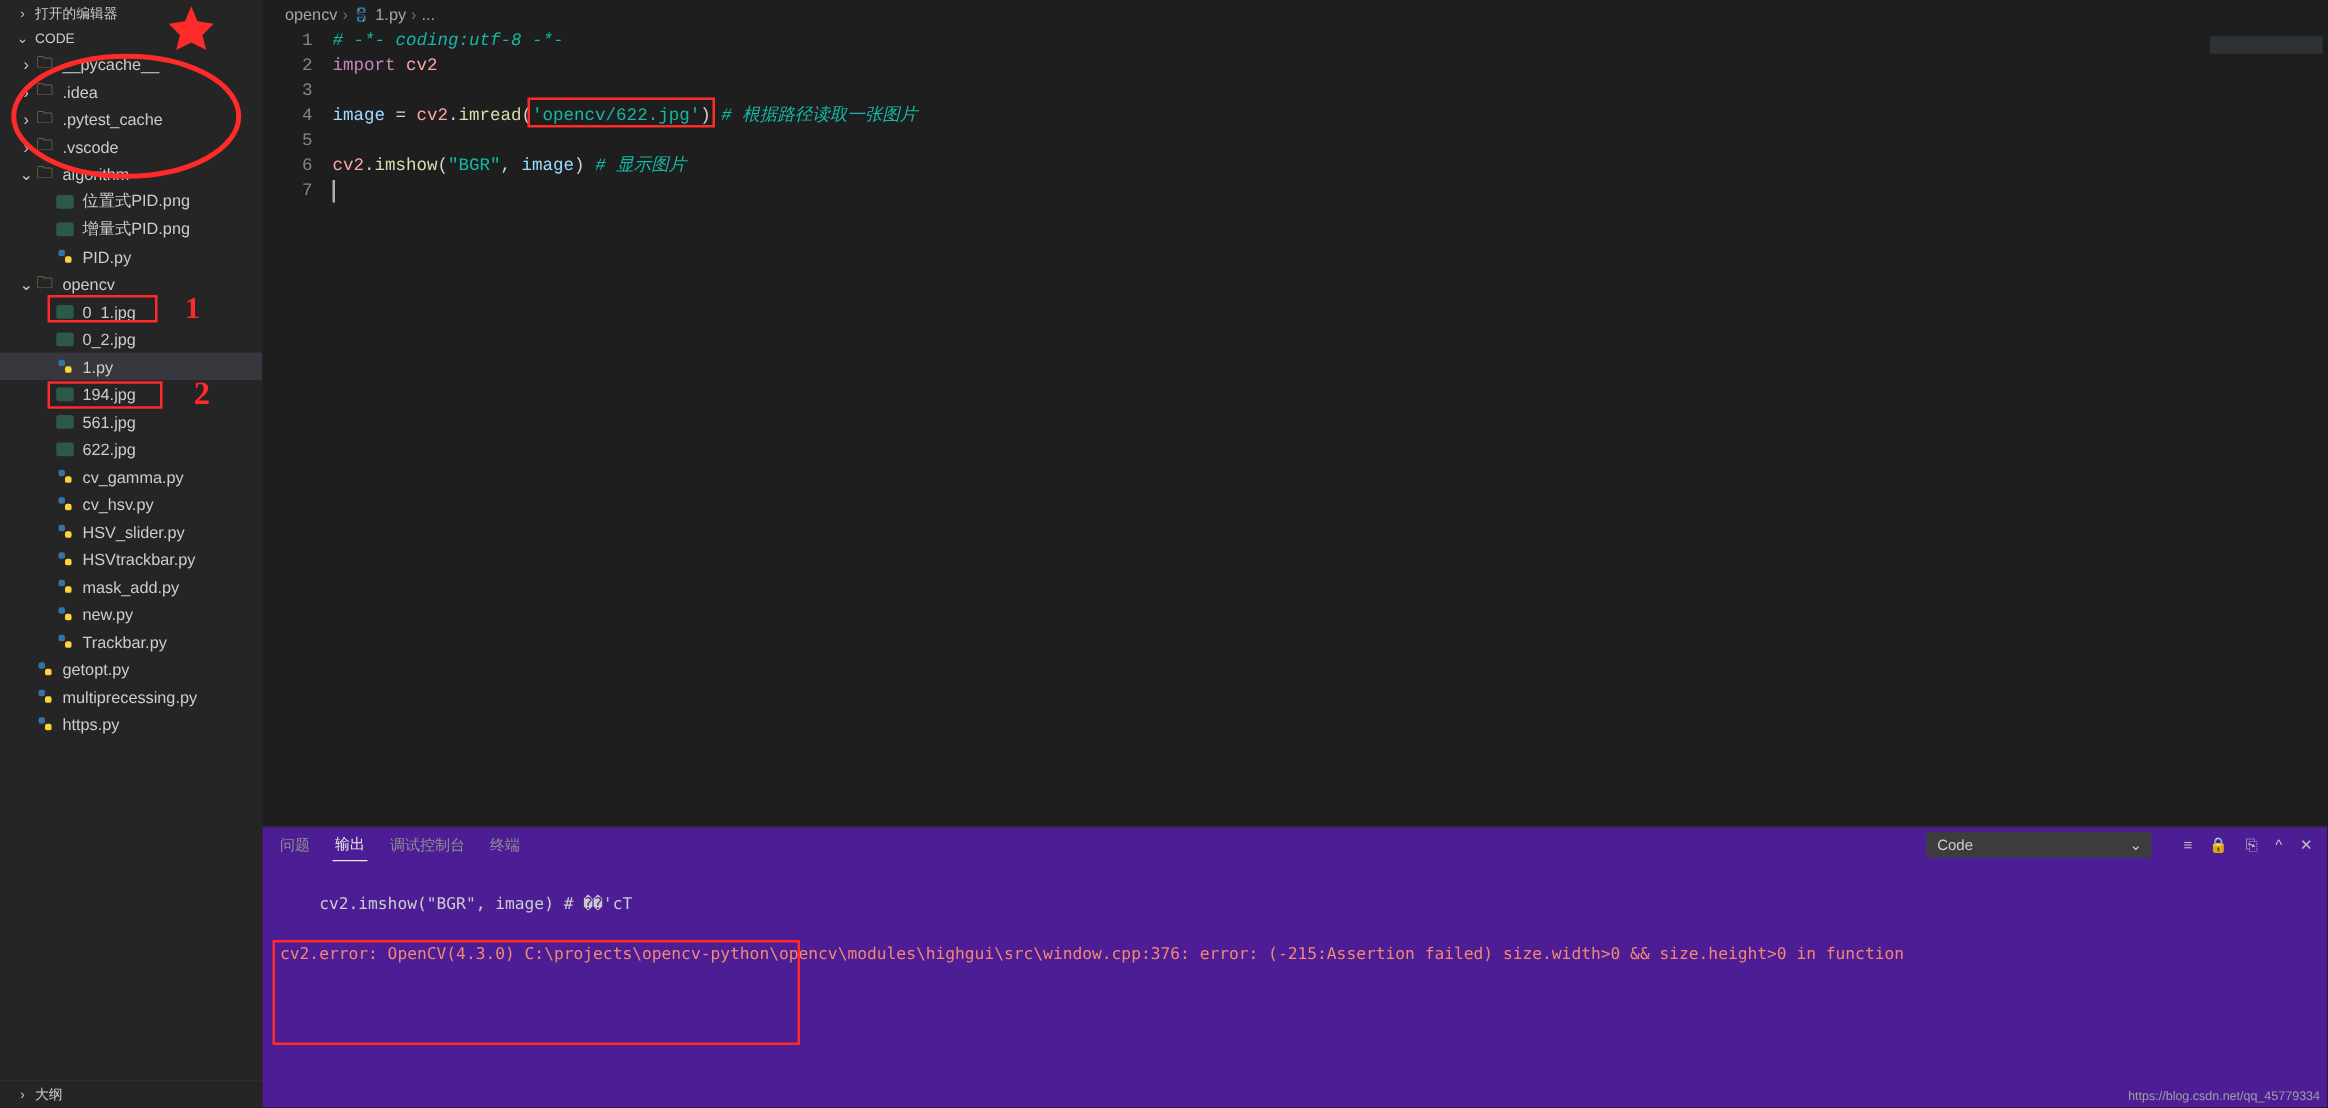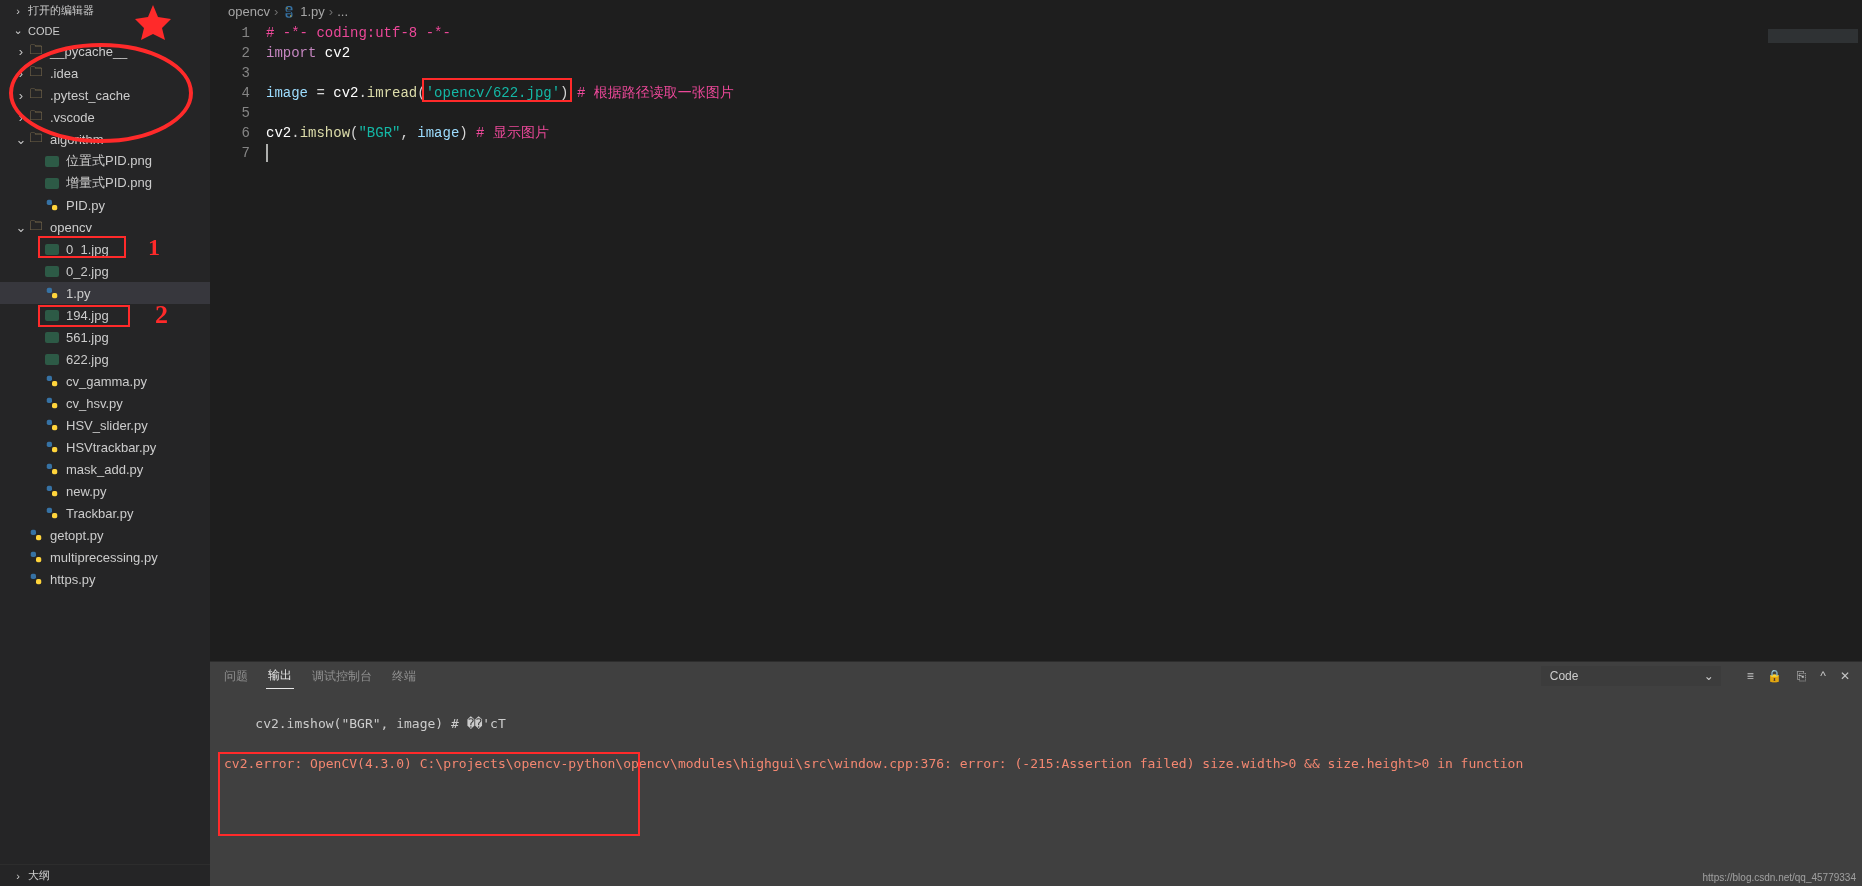"# -*- coding:utf-8 -*-" .tok-comment { color: #ec4899 -> #14b8a6; font-style: none -> italic }
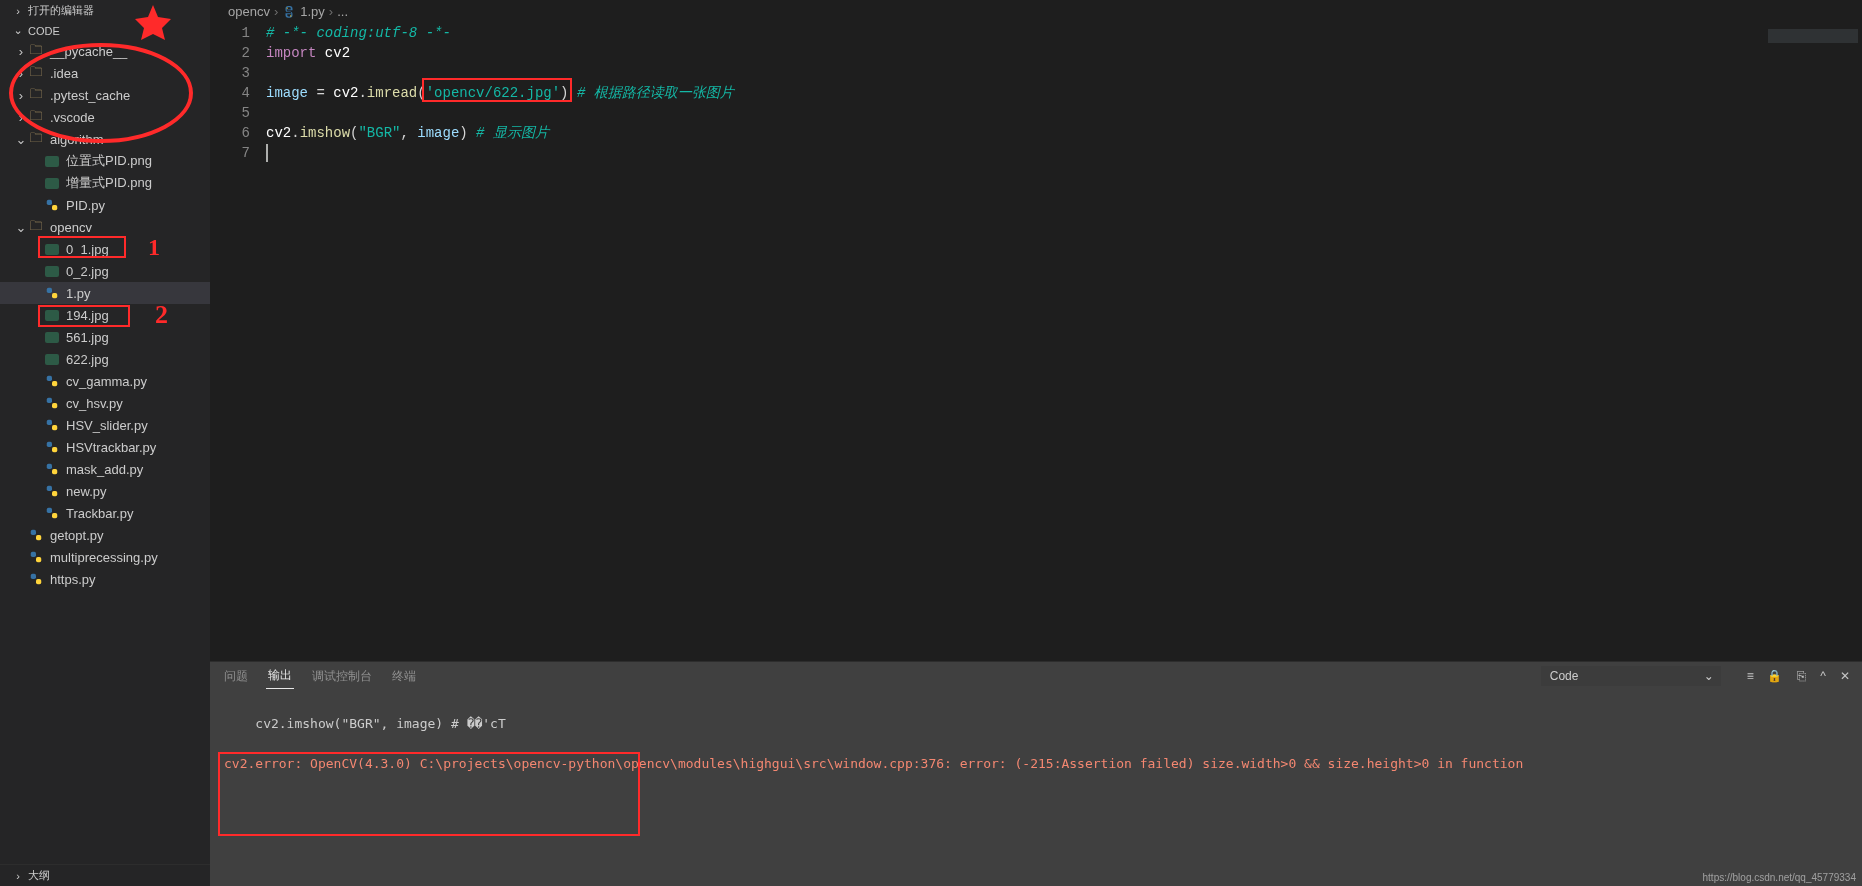"cv2" .tok-mod { color: #ffffff -> #fca5a5 }
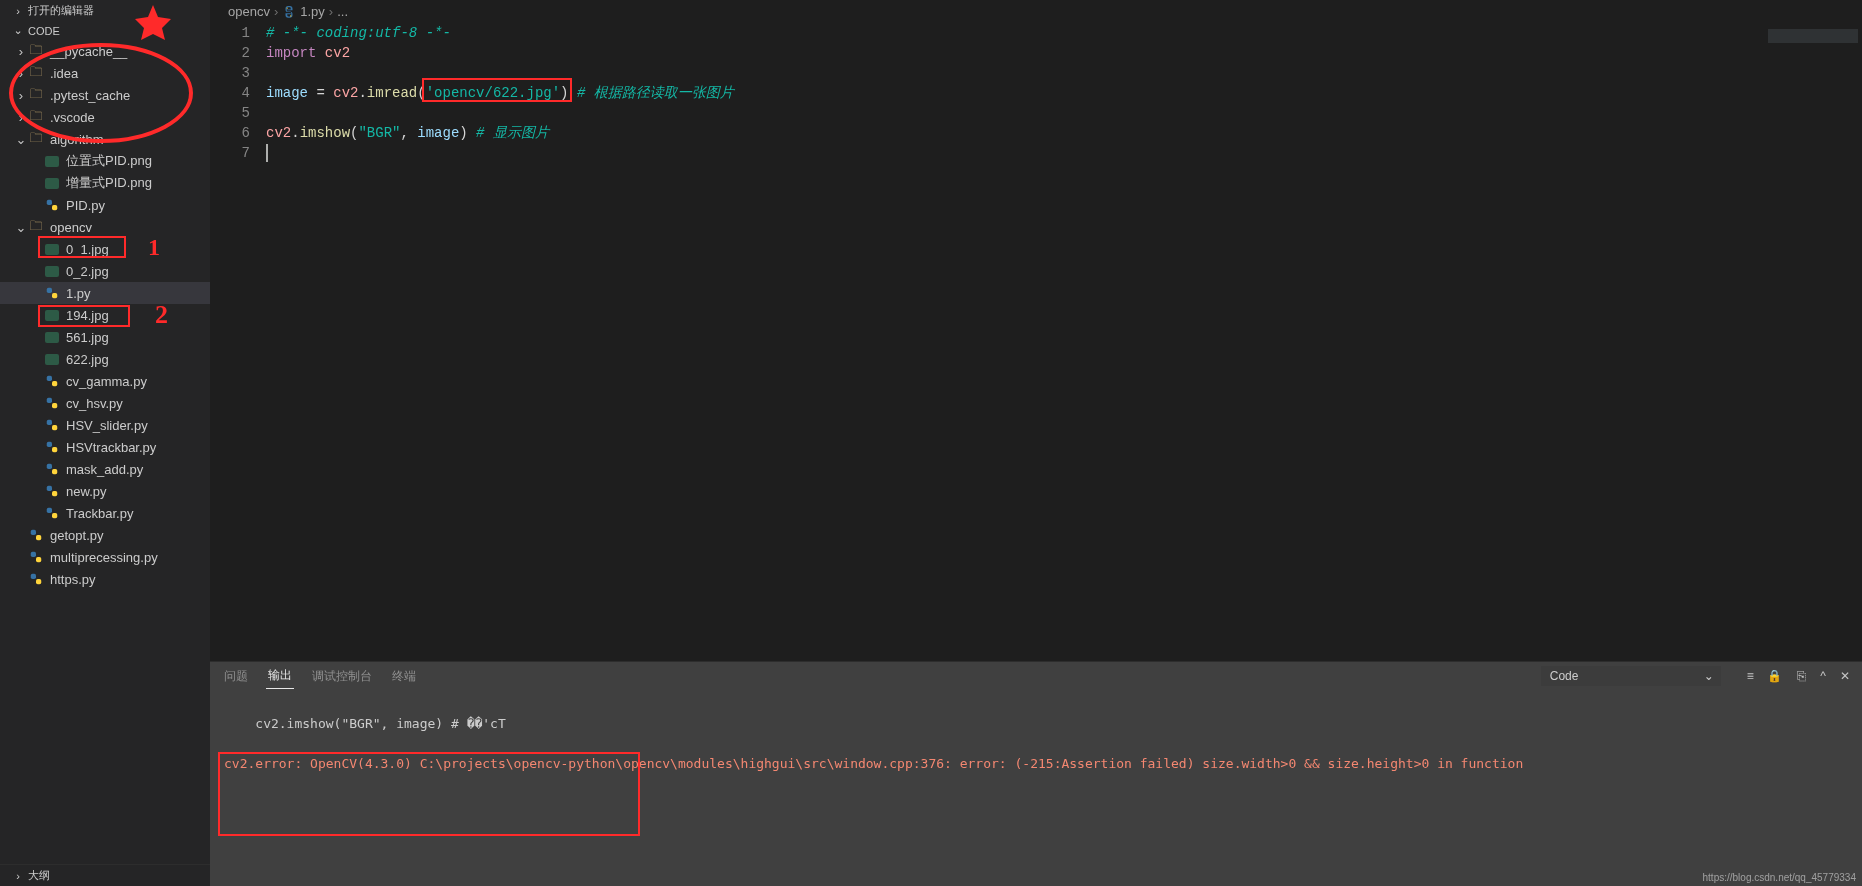"问题" .panel { background: #404040 -> #4c1d95 }
